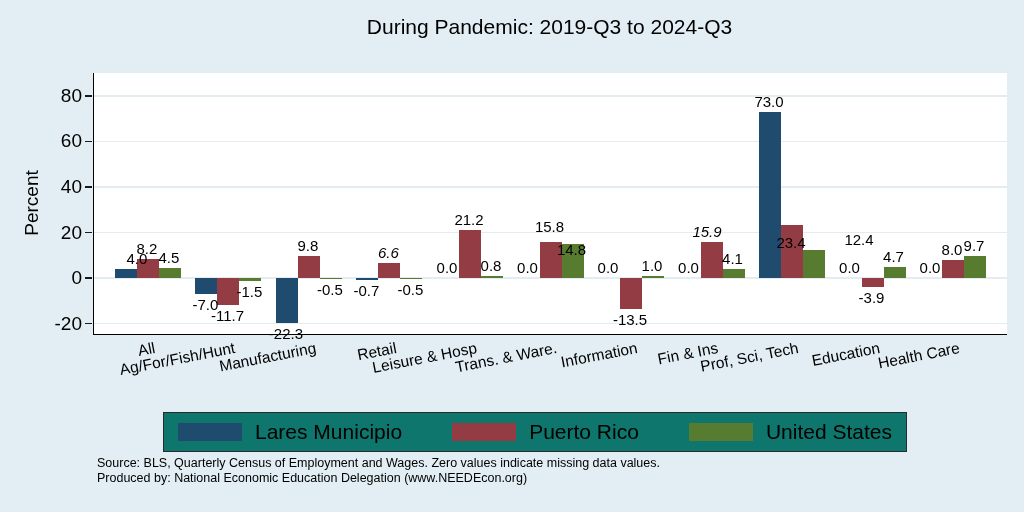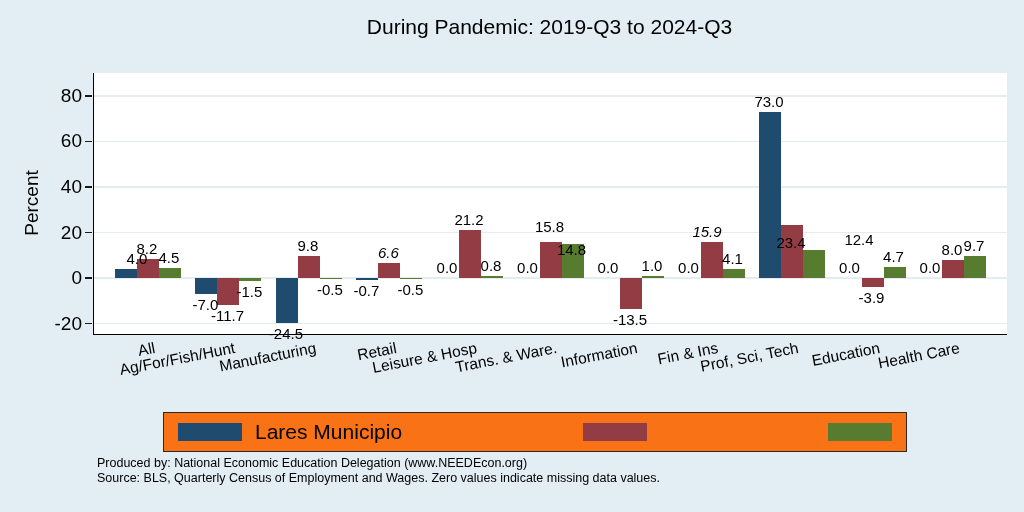"-24.5" div.value-label { text: -24.5 -> -22.3 }
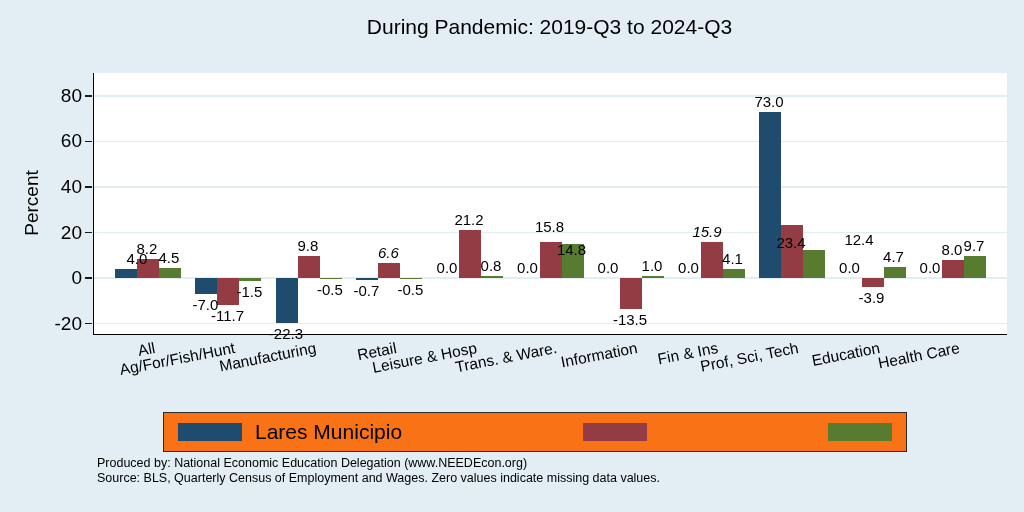"Lares Municipio" .legend { background: #f97316 -> #0f766e }
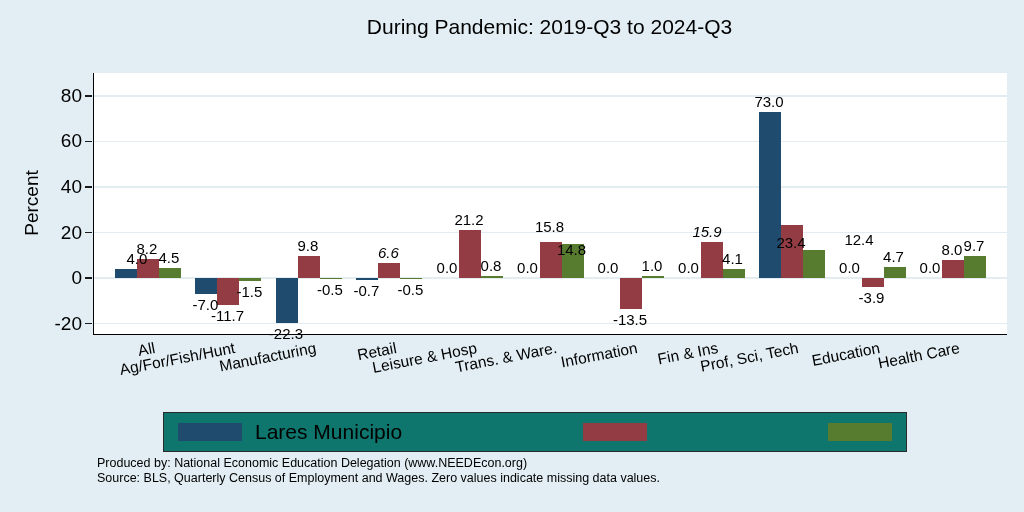"Puerto Rico" span.legend-label { html: none -> <span>Puerto Rico</span> }
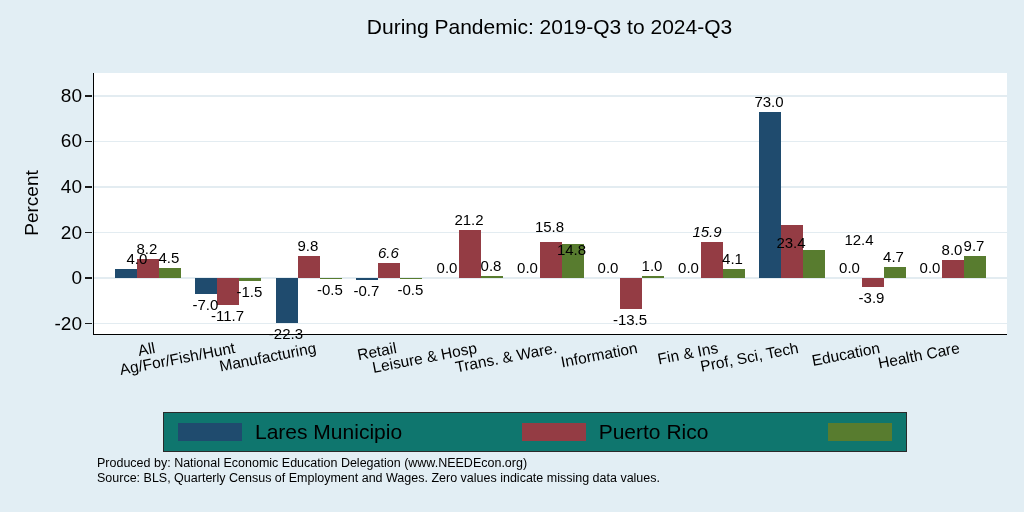"United States" span.legend-label { html: none -> <span>United States</span> }
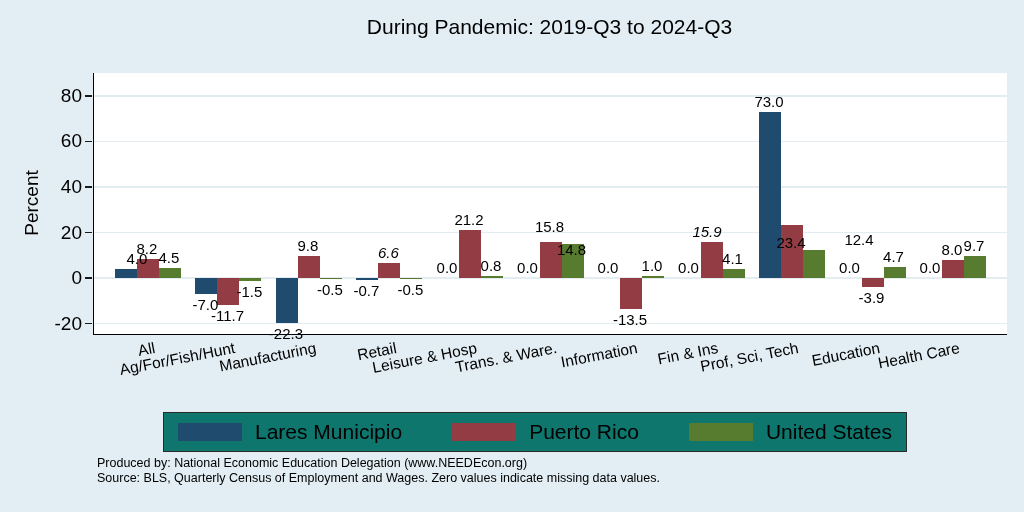"Produced by: National Economic Education" div { order: before "Source: BLS, Quarterly Census of" -> after "Source: BLS, Quarterly Census of" }
